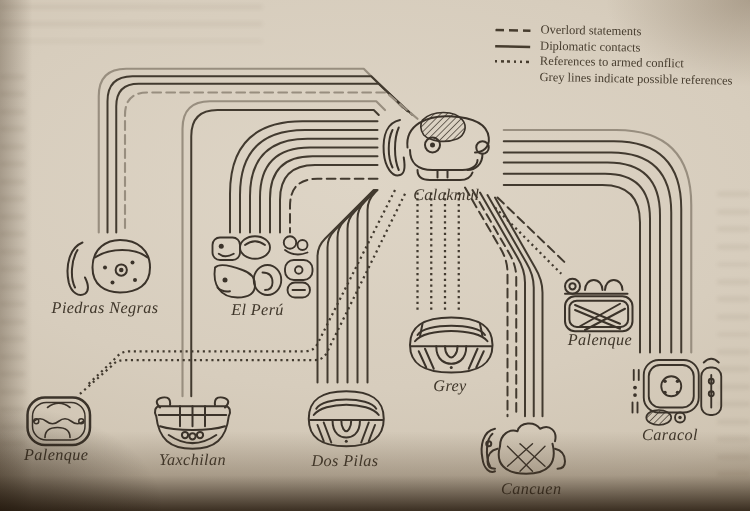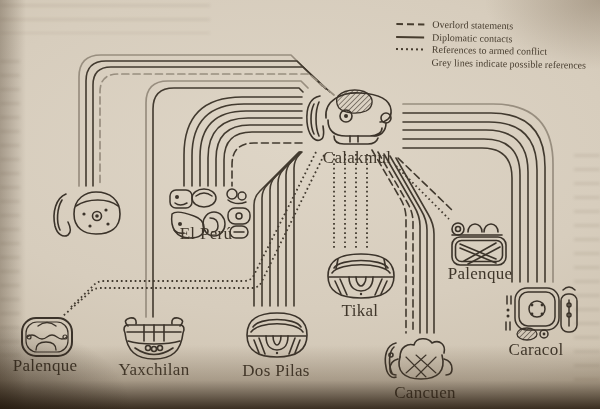"Calakmul" .city-label { font-size: 17px -> 13px; font-style: none -> italic }
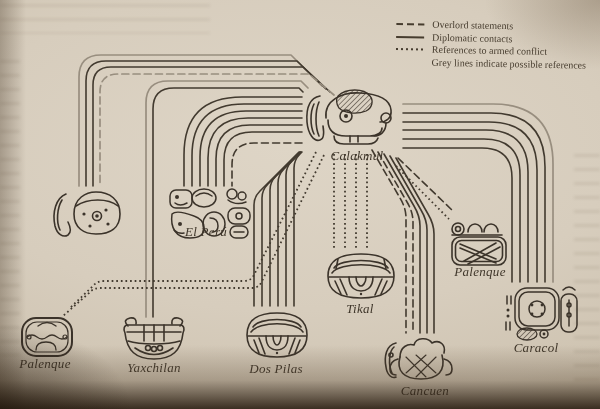"Piedras Negras" div.city-label { html: none -> <div>Piedras Negras</div> }
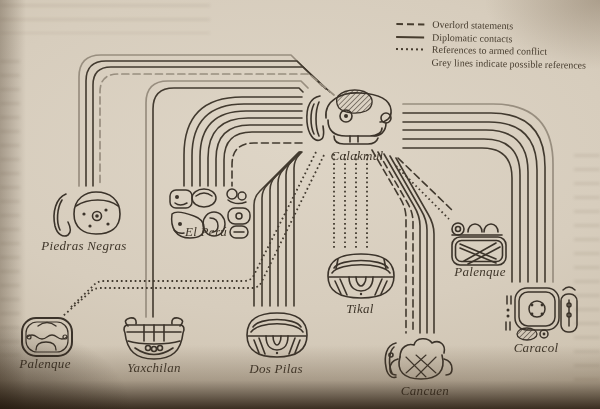"El Perú" div.city-label { top: 224px -> 240px }
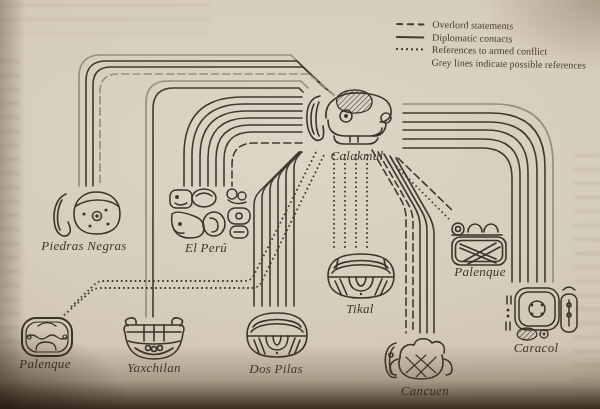"Tikal" div.city-label { text: Tikal -> Grey }
